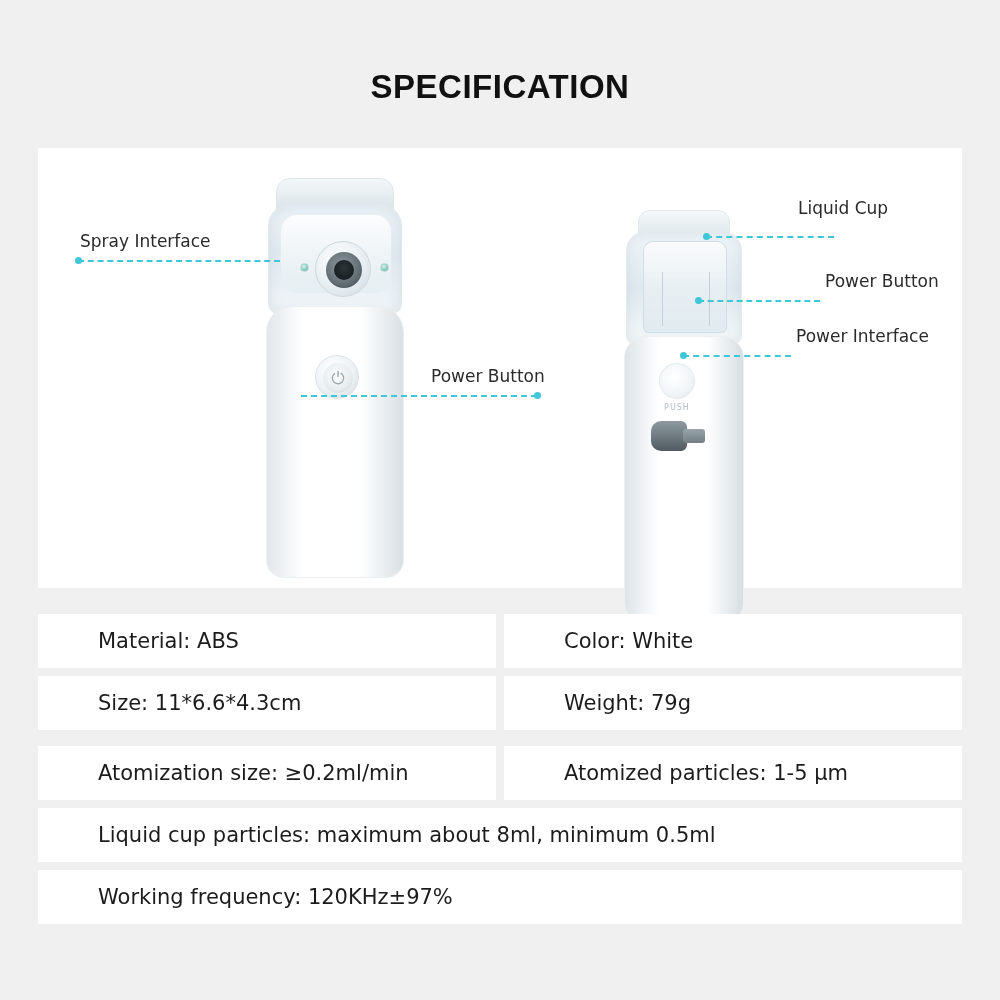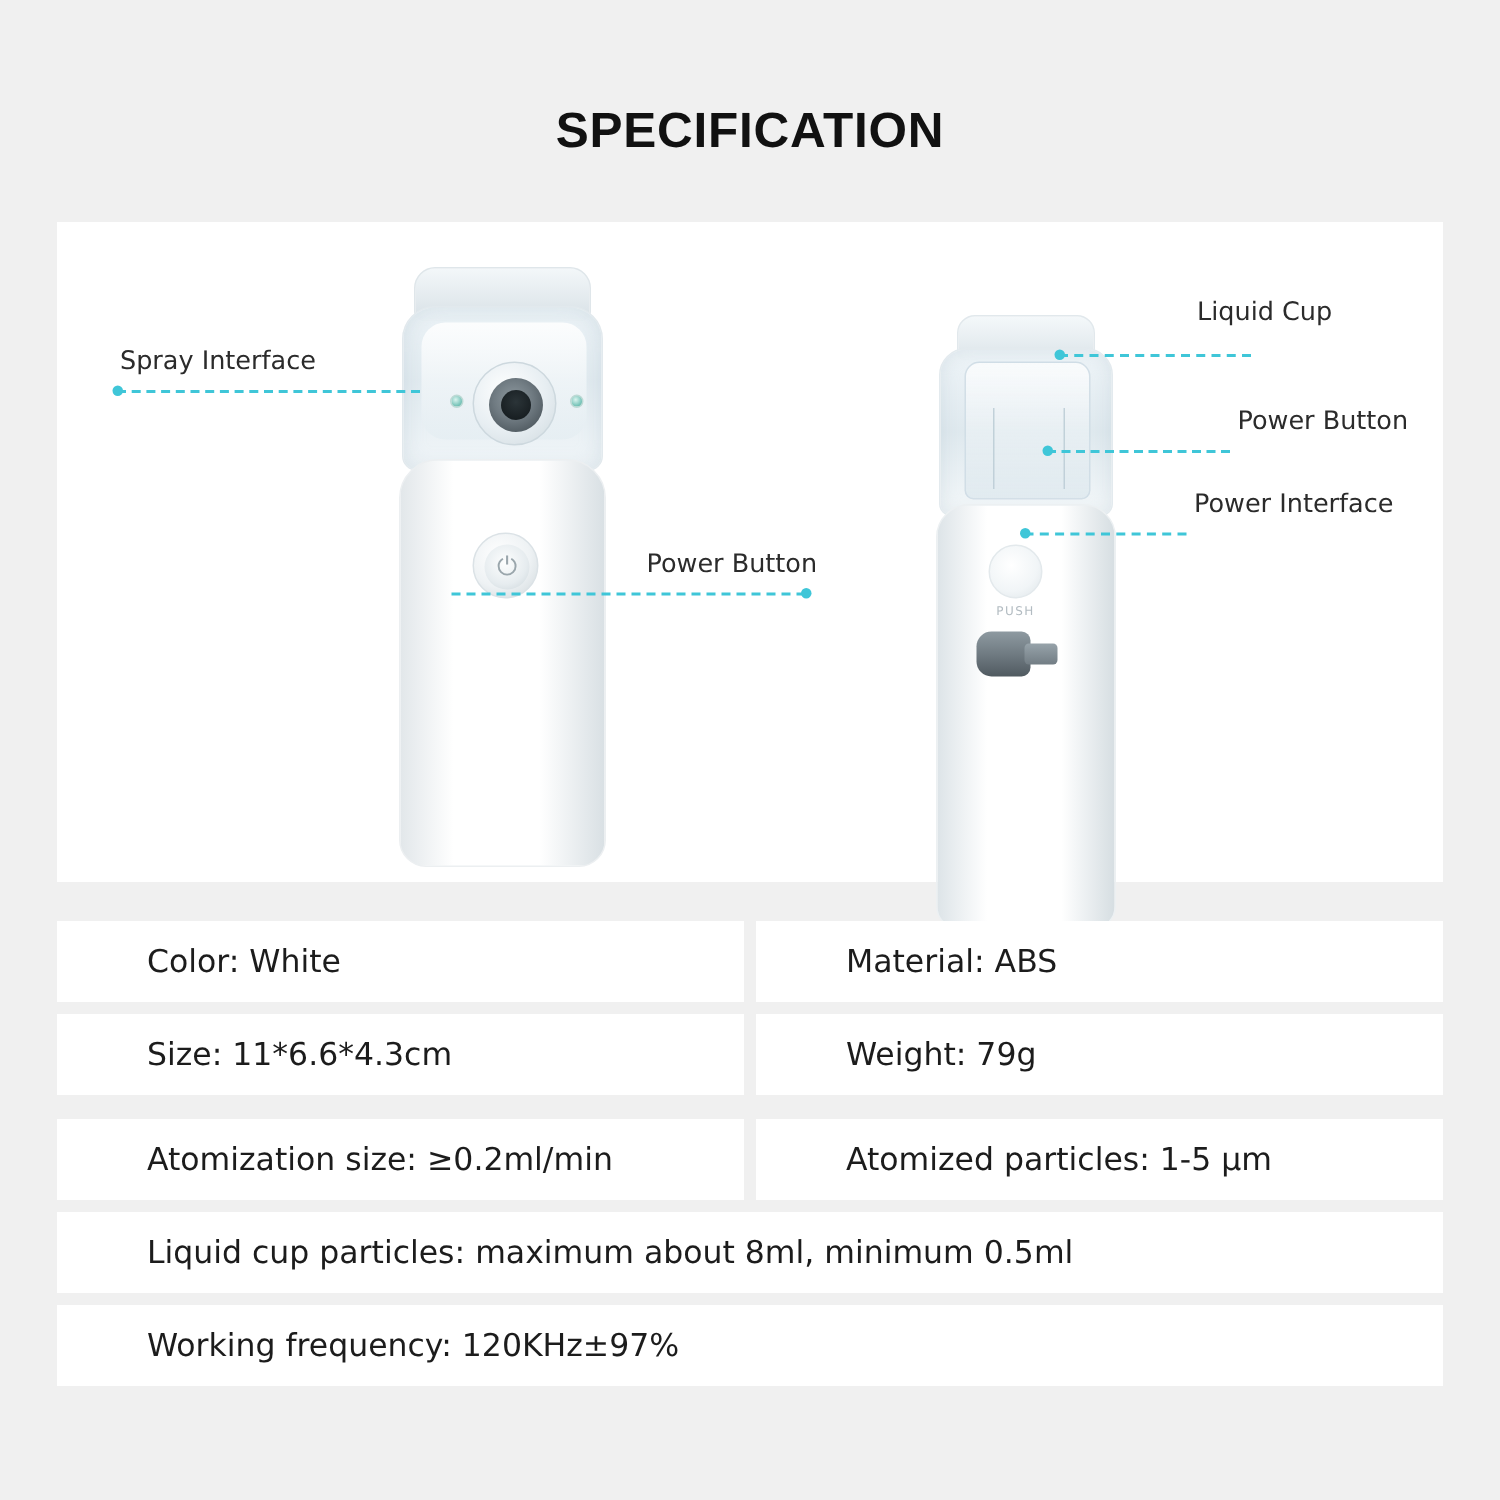"Color: White" div.cell { order: before "Material: ABS" -> after "Material: ABS" }
